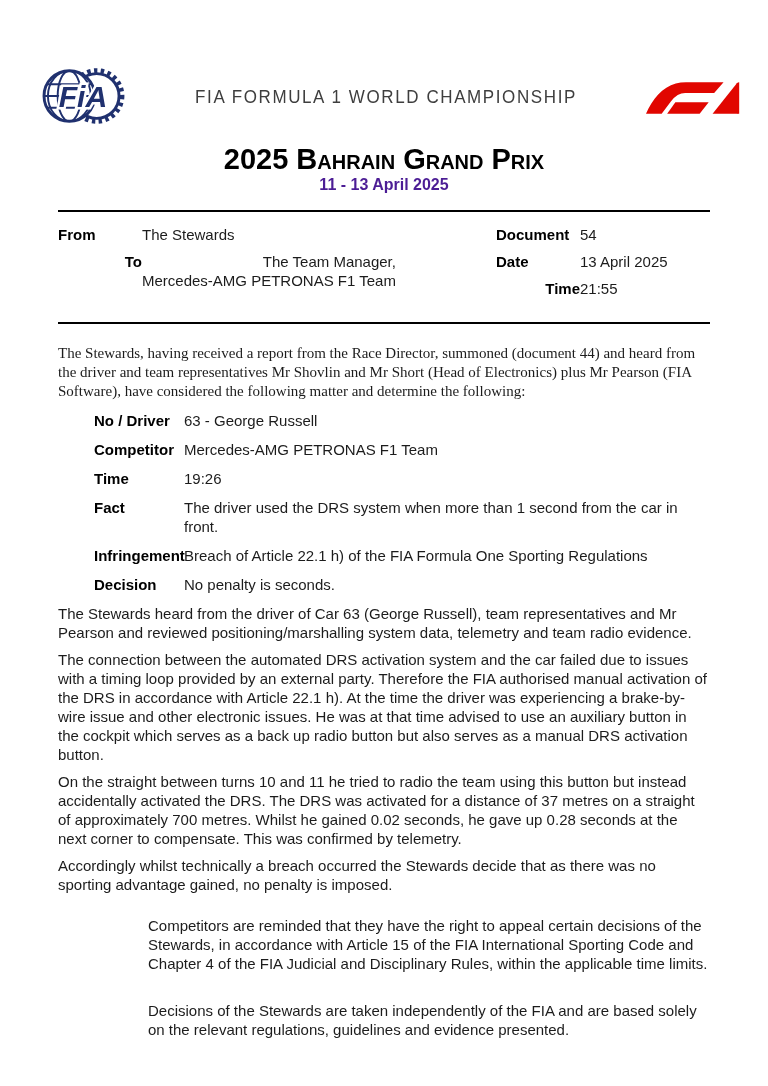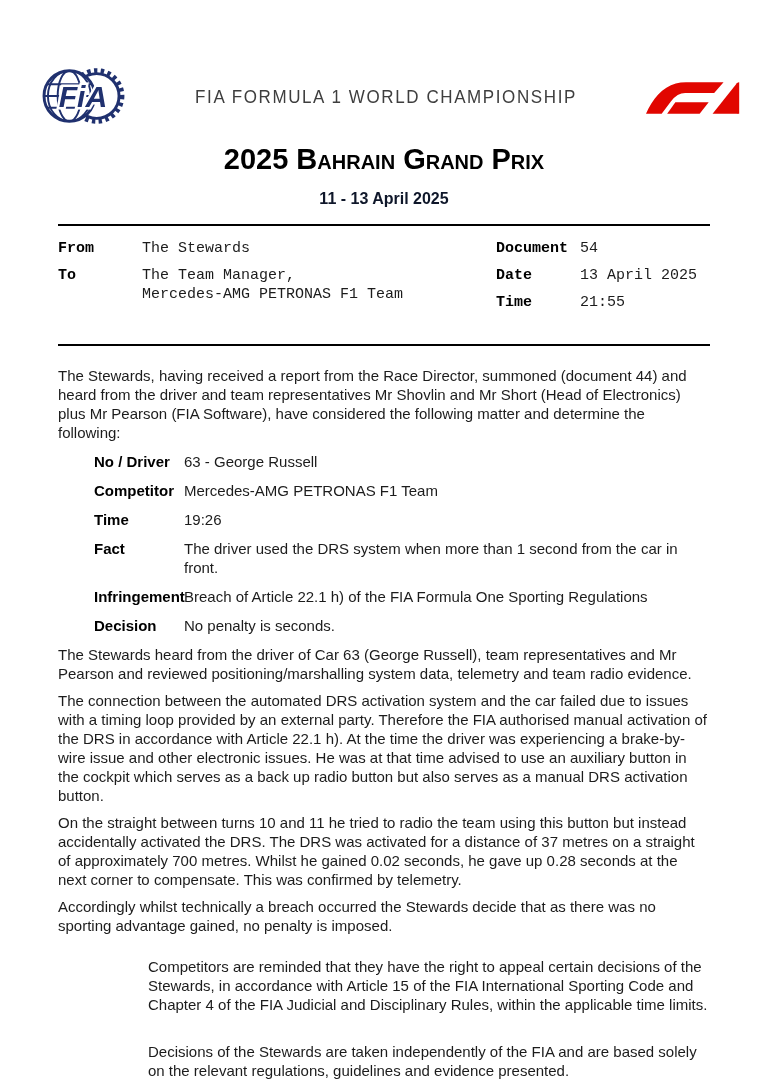"11 - 13 April 2025" .event-dates { color: #0f172a -> #4c1d95; margin-top: 16px -> 2px }
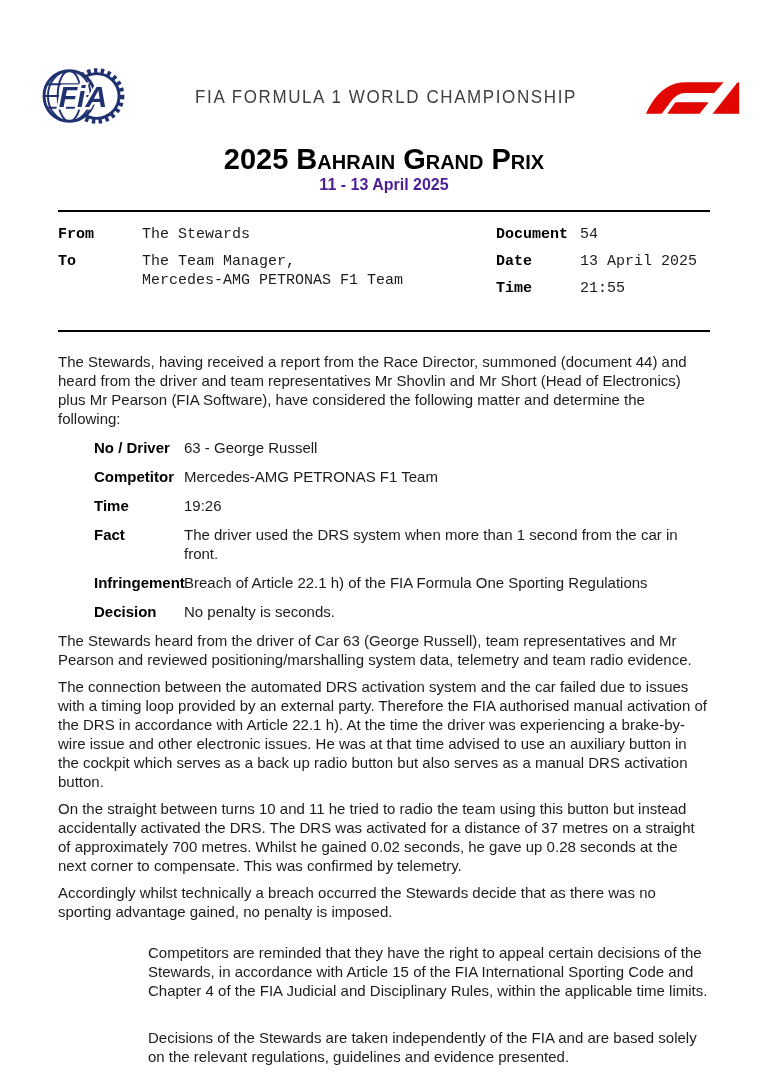"From" .meta { font-family: Liberation Mono, monospace -> none }
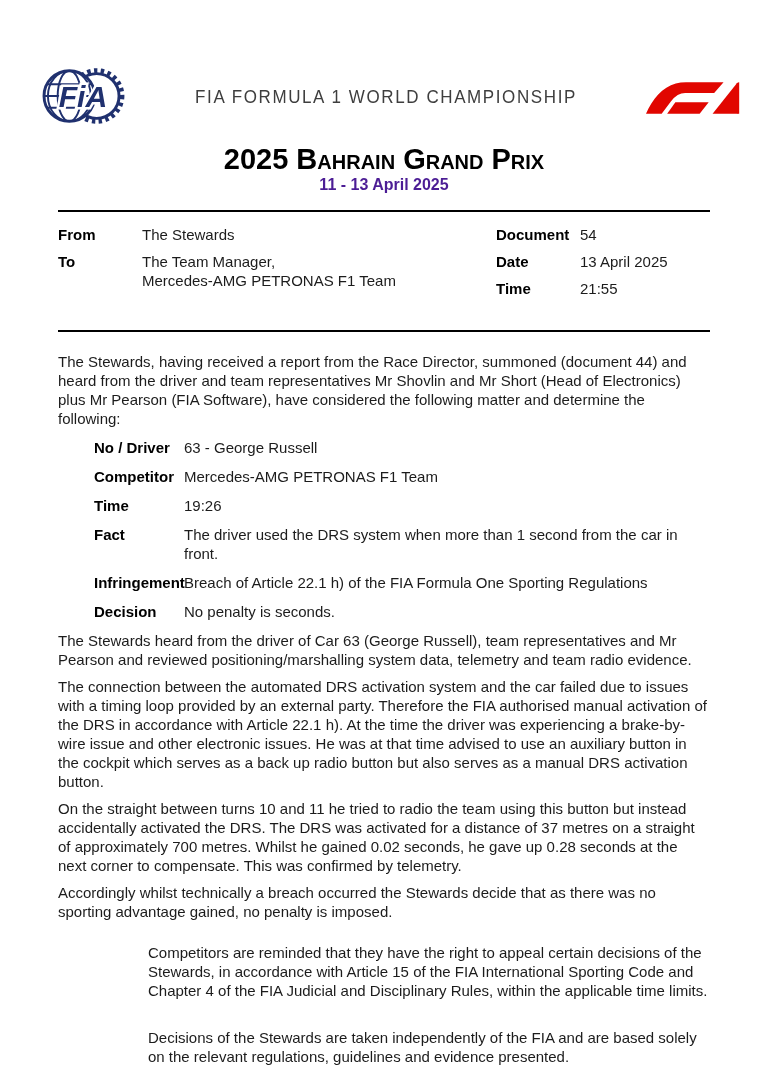"To" .meta-row:last-child { margin-bottom: 16px -> 8px; text-align: none -> right }
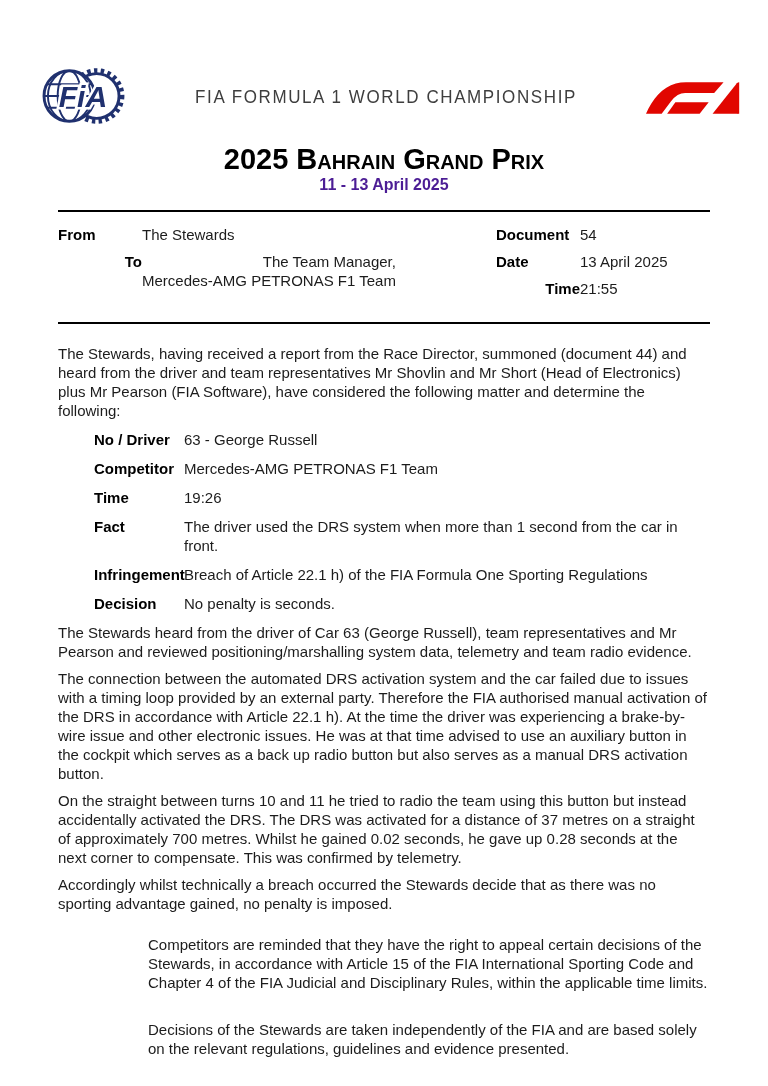"The Stewards, having received a" .intro { font-family: none -> Liberation Serif, serif }
